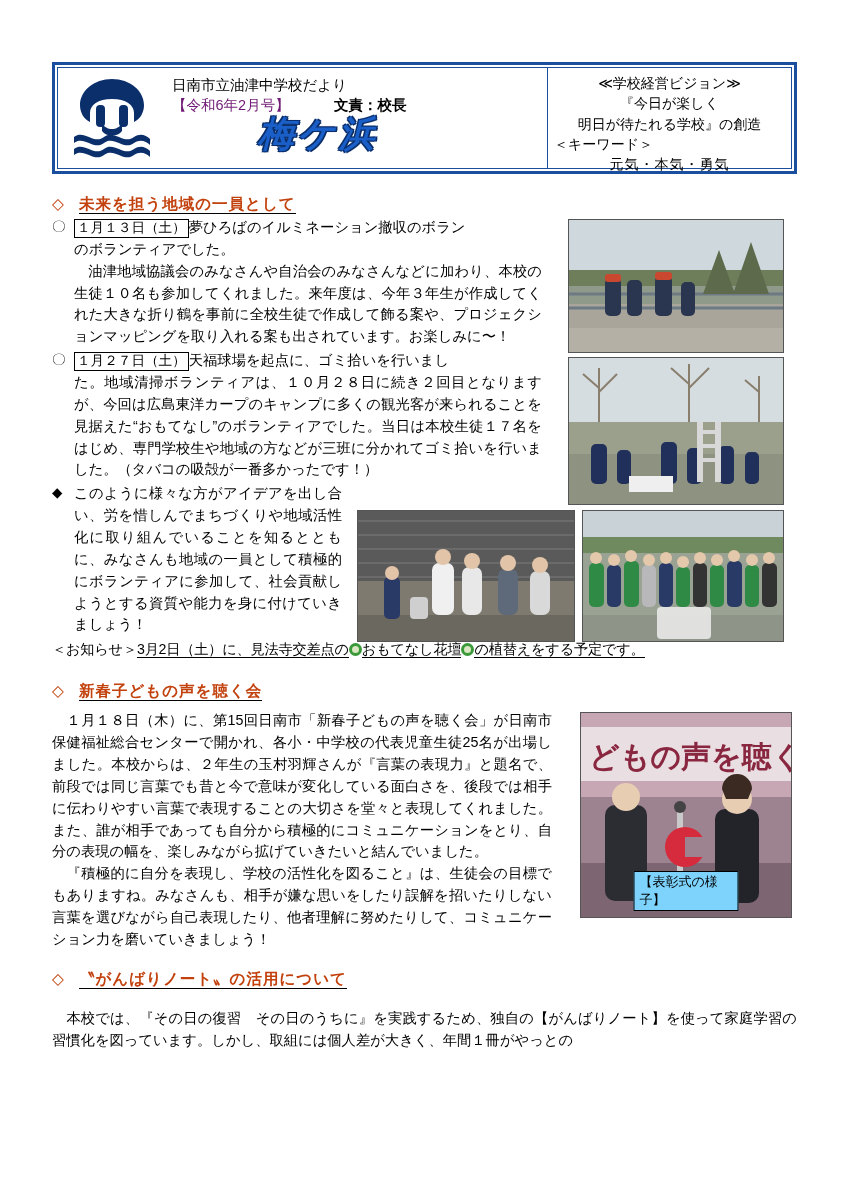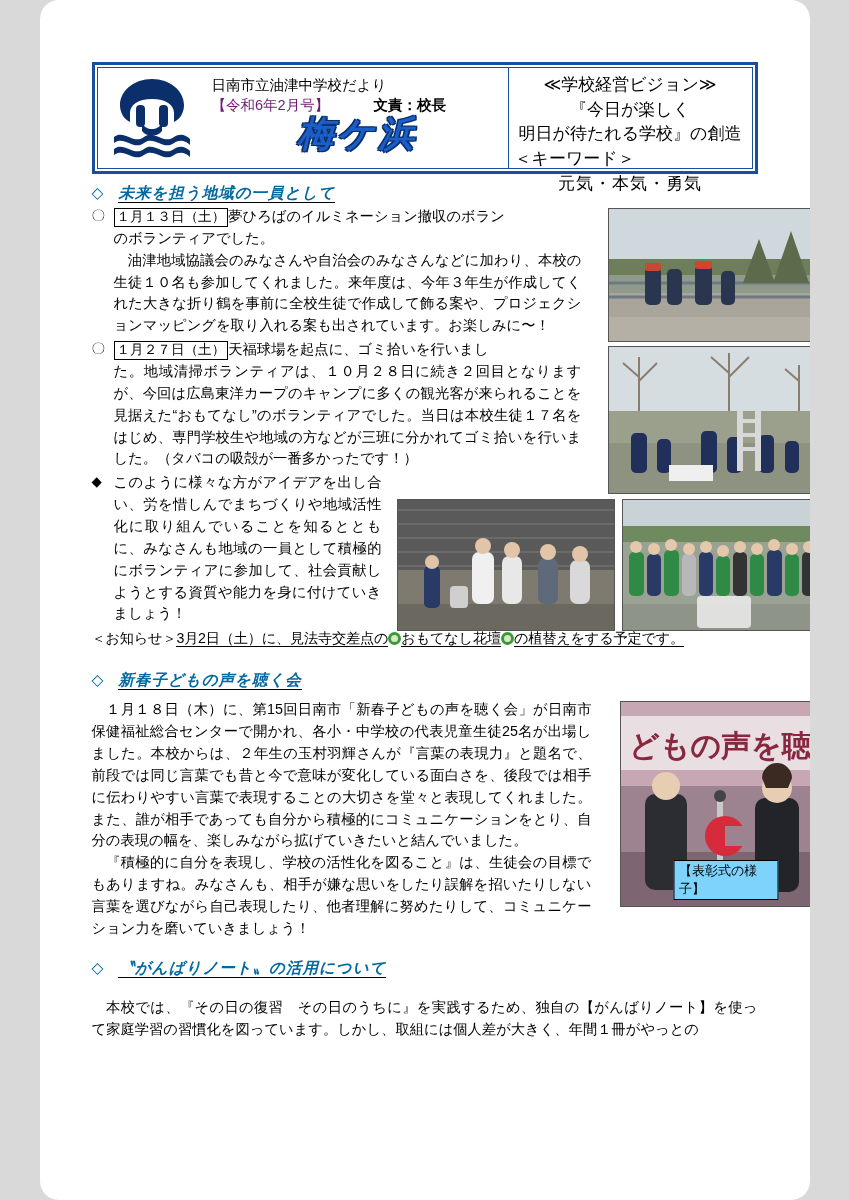"日南市立油津中学校だより" .page { border-radius: 19px -> none; width: 770px -> 849px }
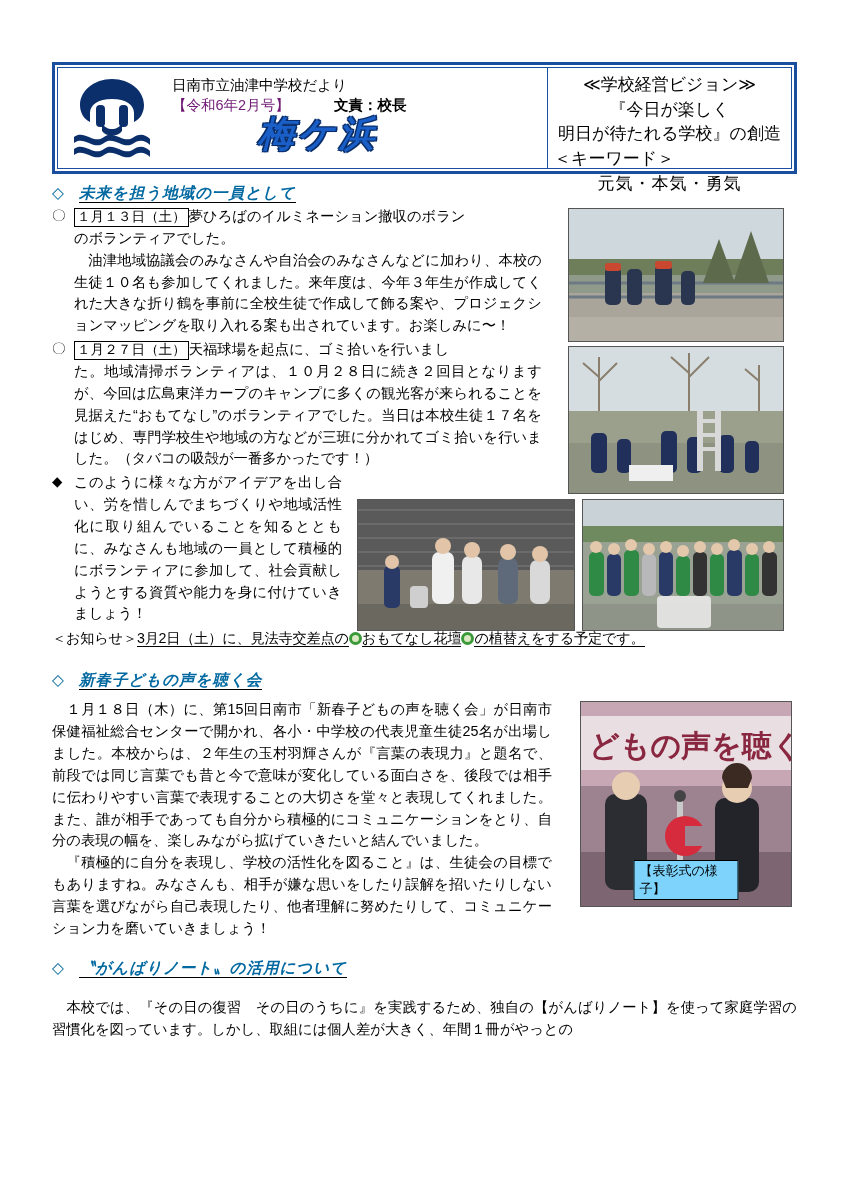"≪学校経営ビジョン≫" .vision-box { font-size: 17px -> 14px }
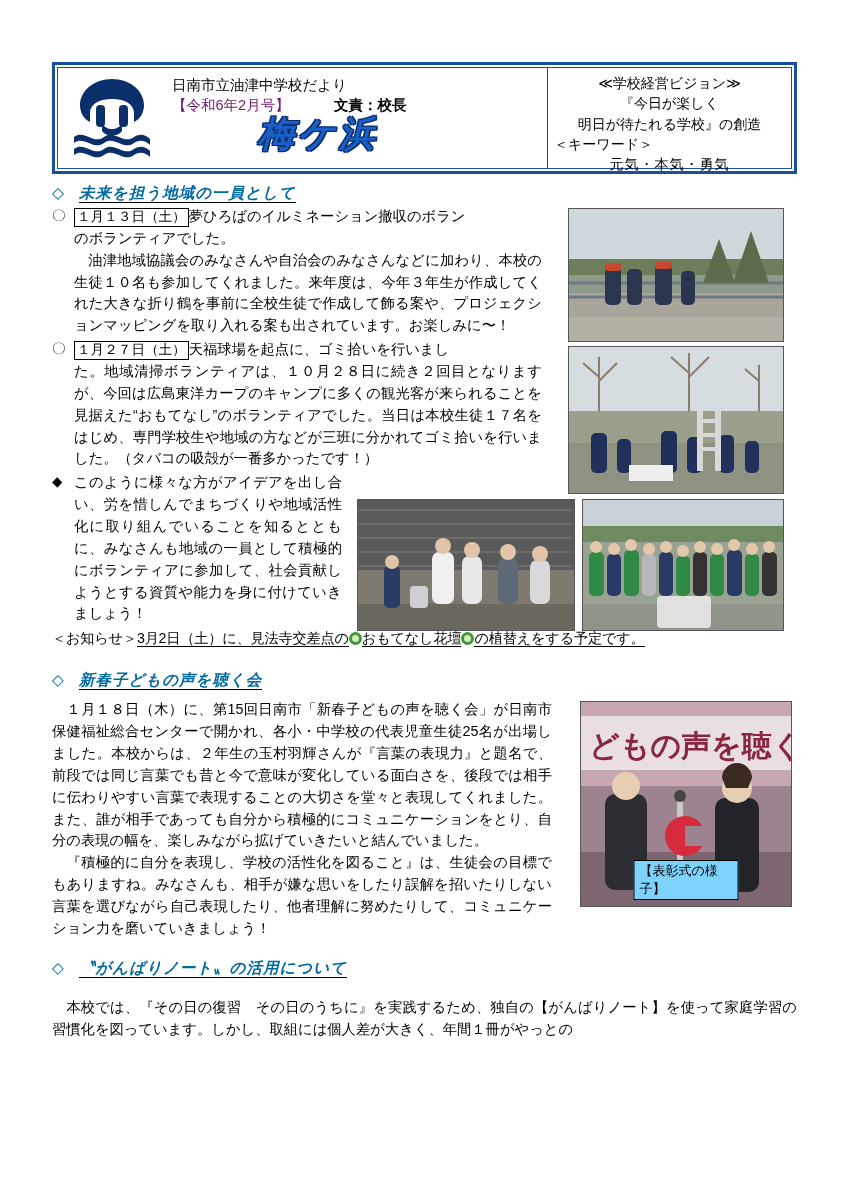"◇ 未来を担う地域の一員として" .section-head { color: #0369a1 -> #c2410c; font-style: italic -> none; margin: 9px 0 2px 0 -> 20px 0 2px 0 }
